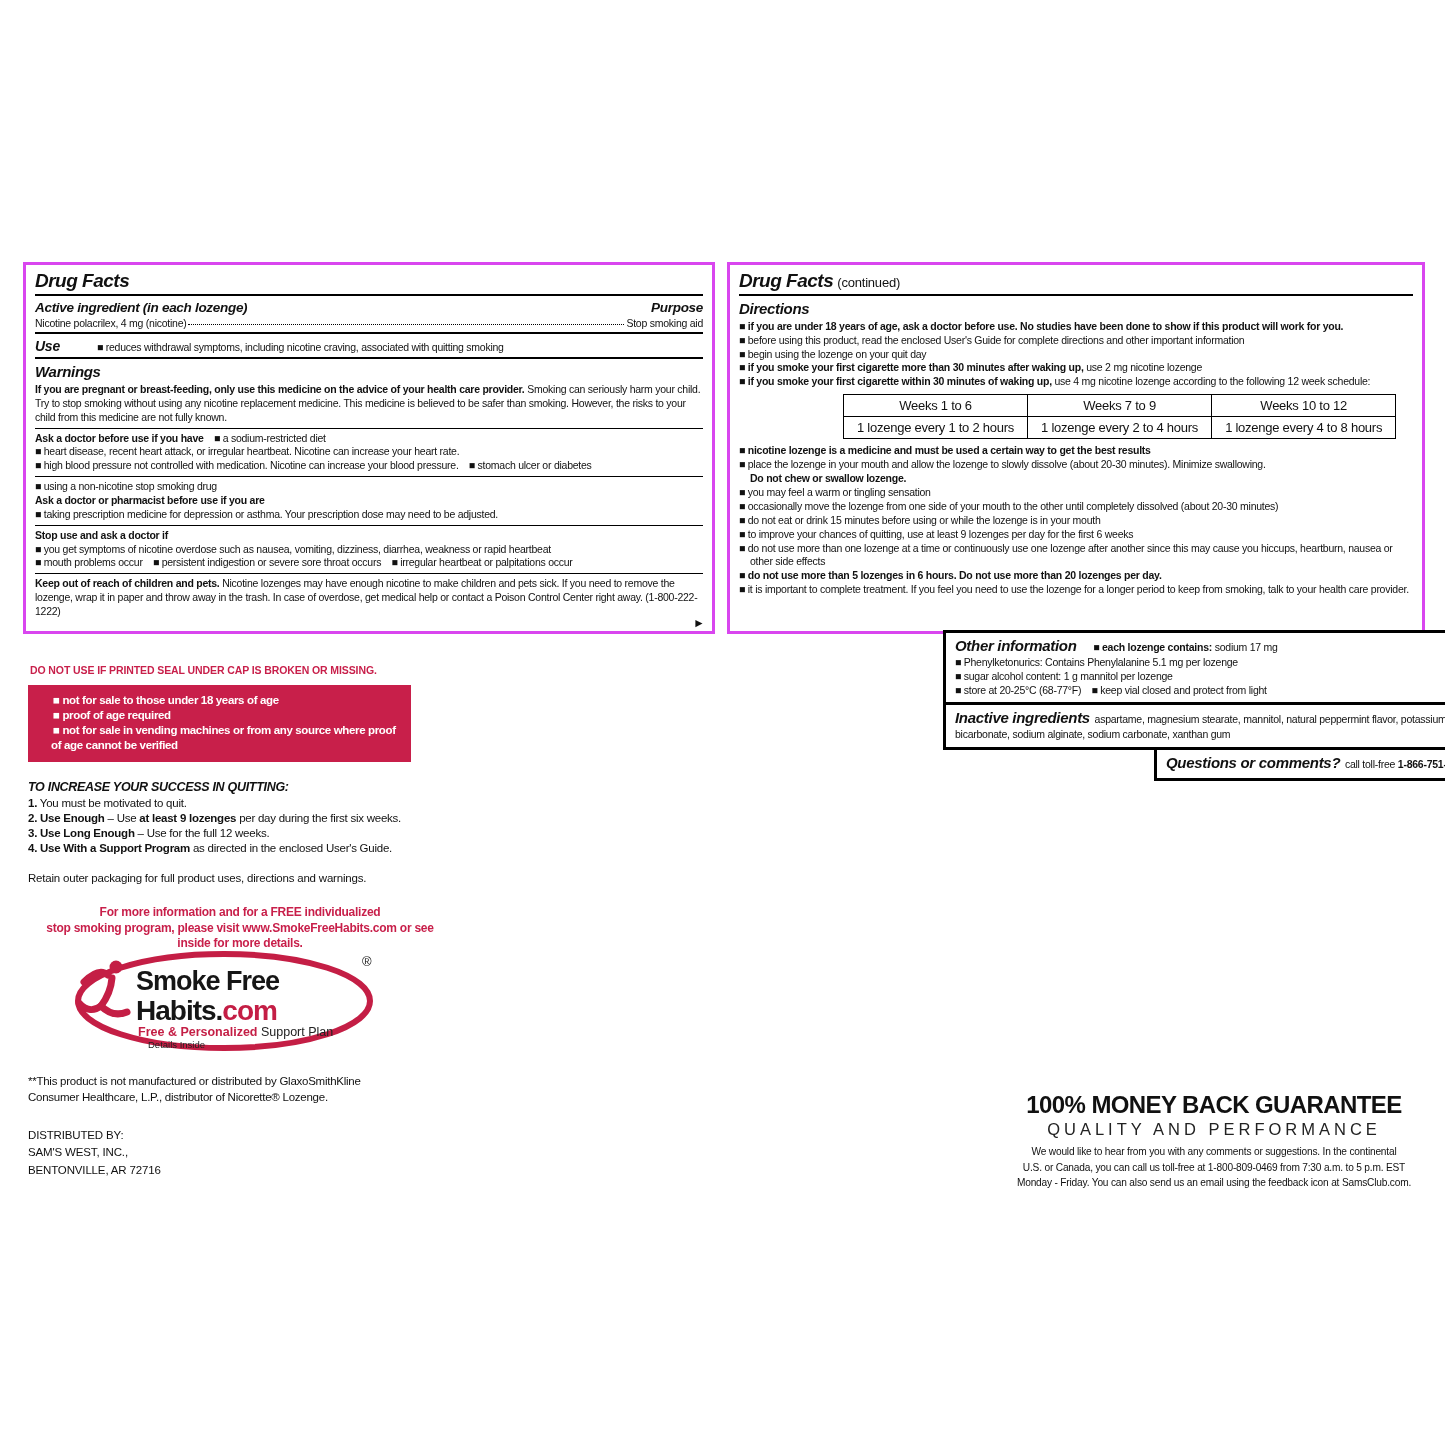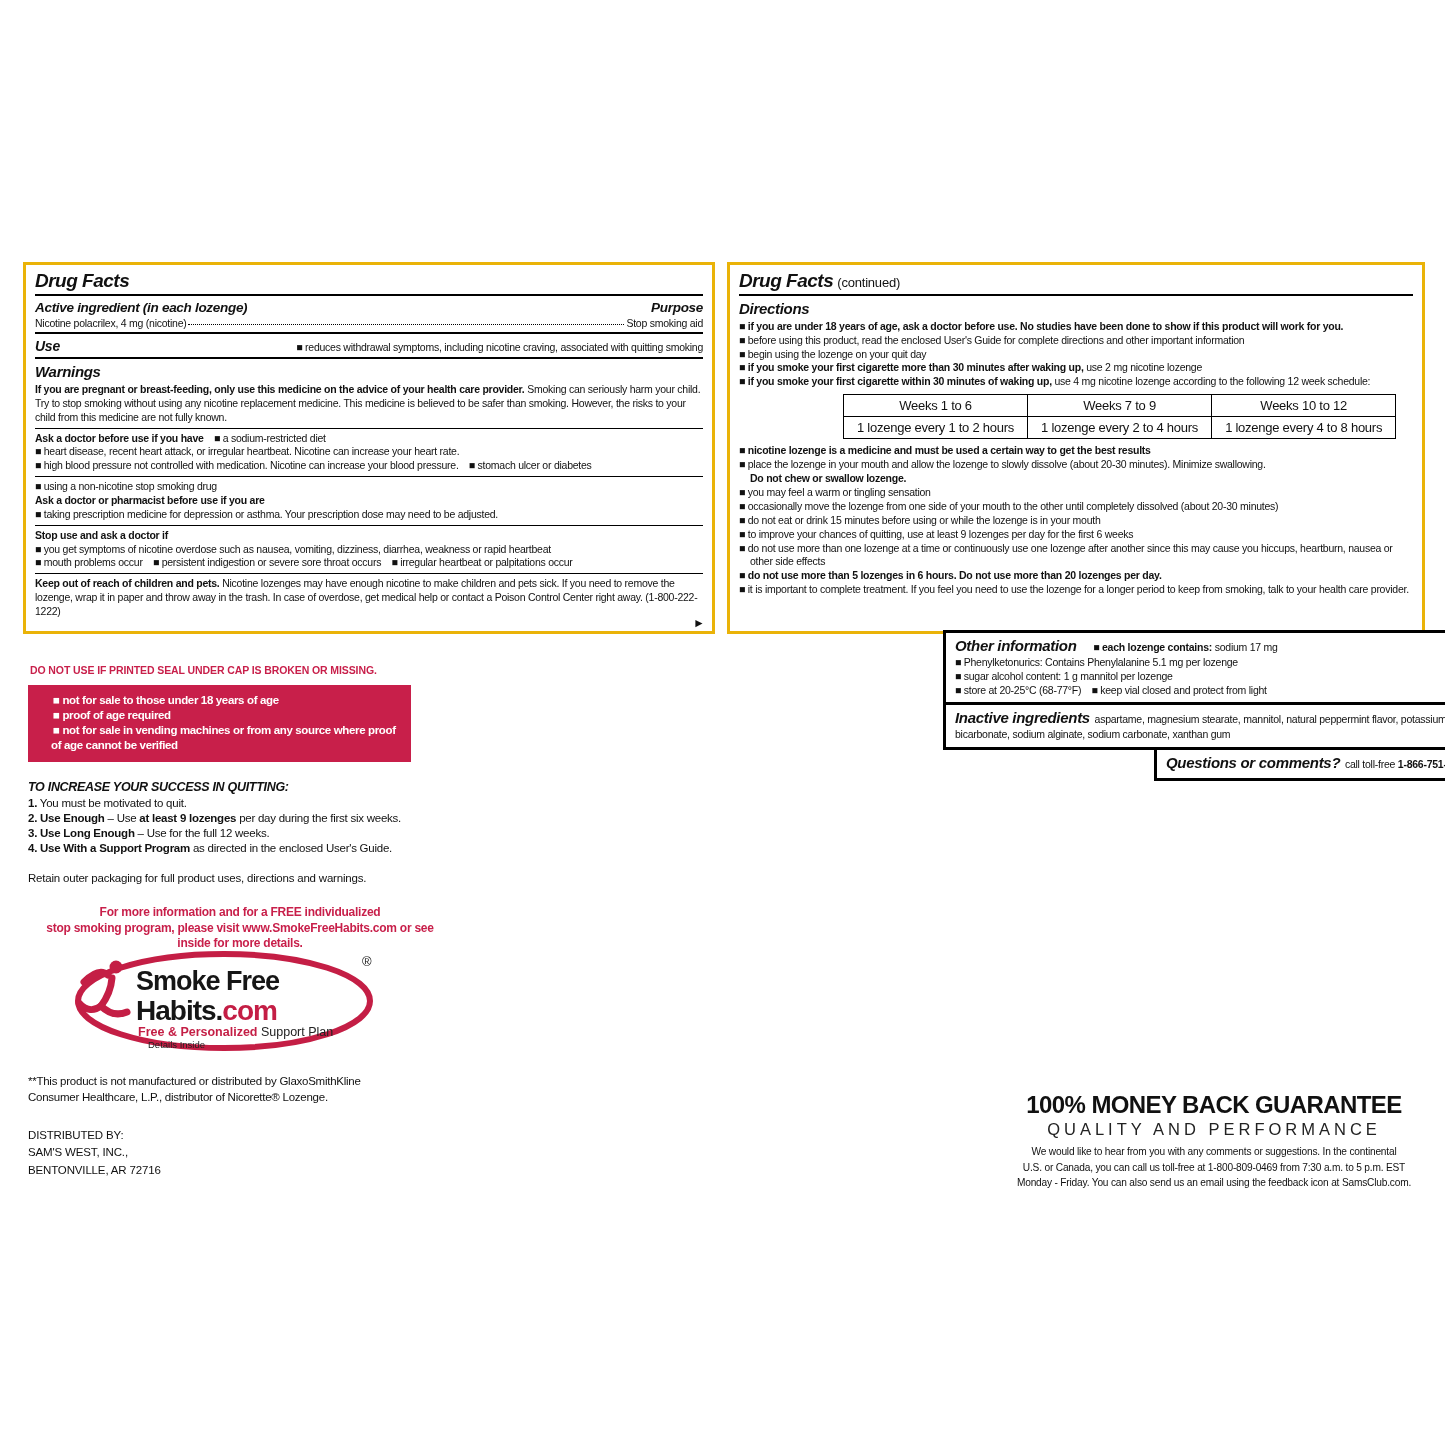"Drug Facts" .panel { border: 3px solid #eab308 -> 3px solid #d946ef }
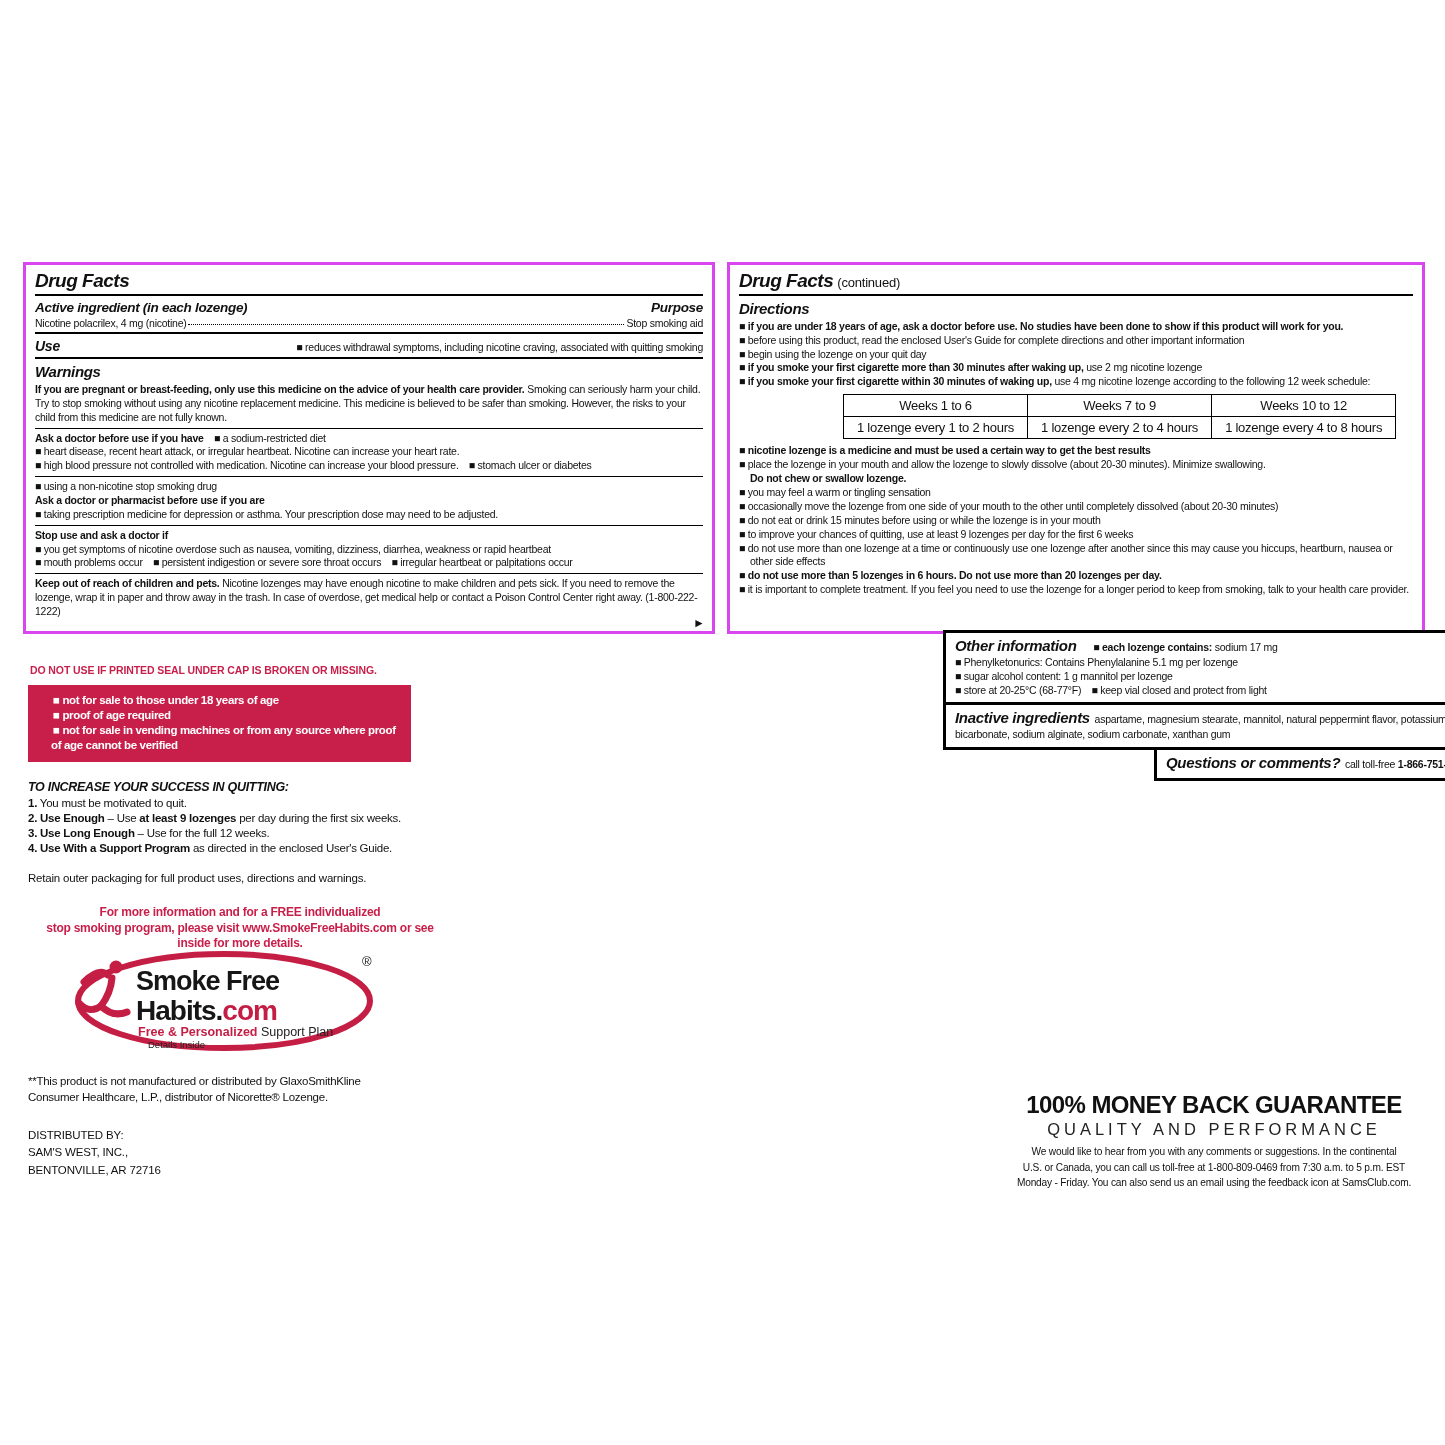"Use" .use-row { justify-content: space-between -> none }
